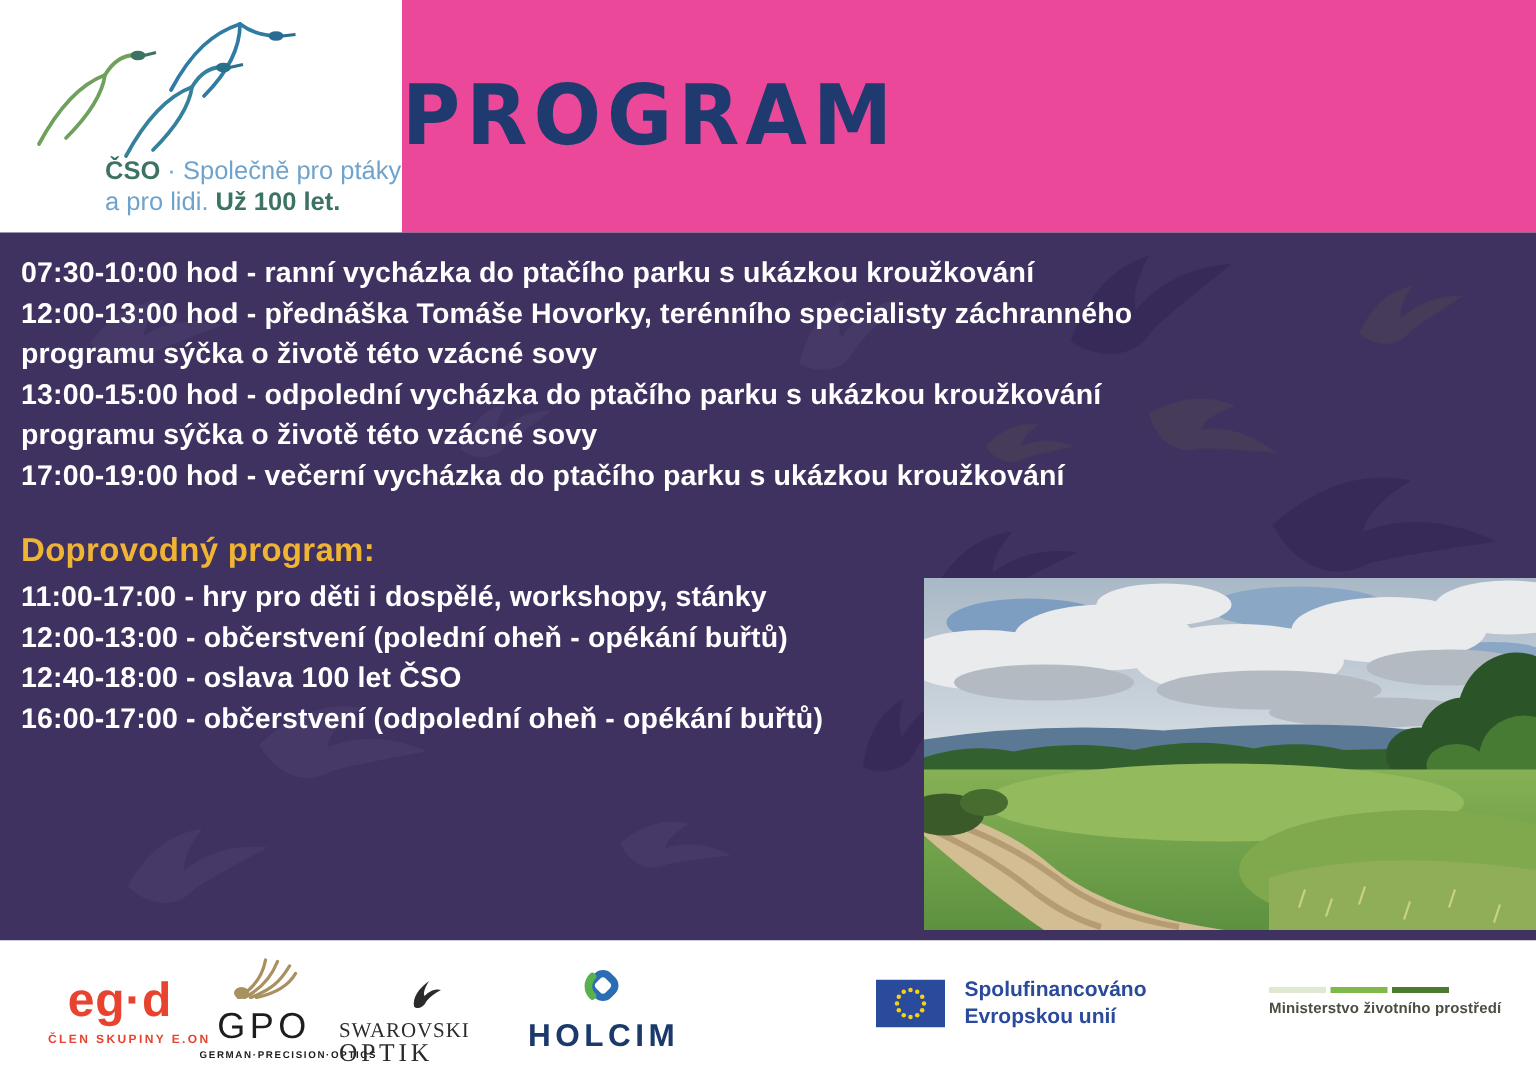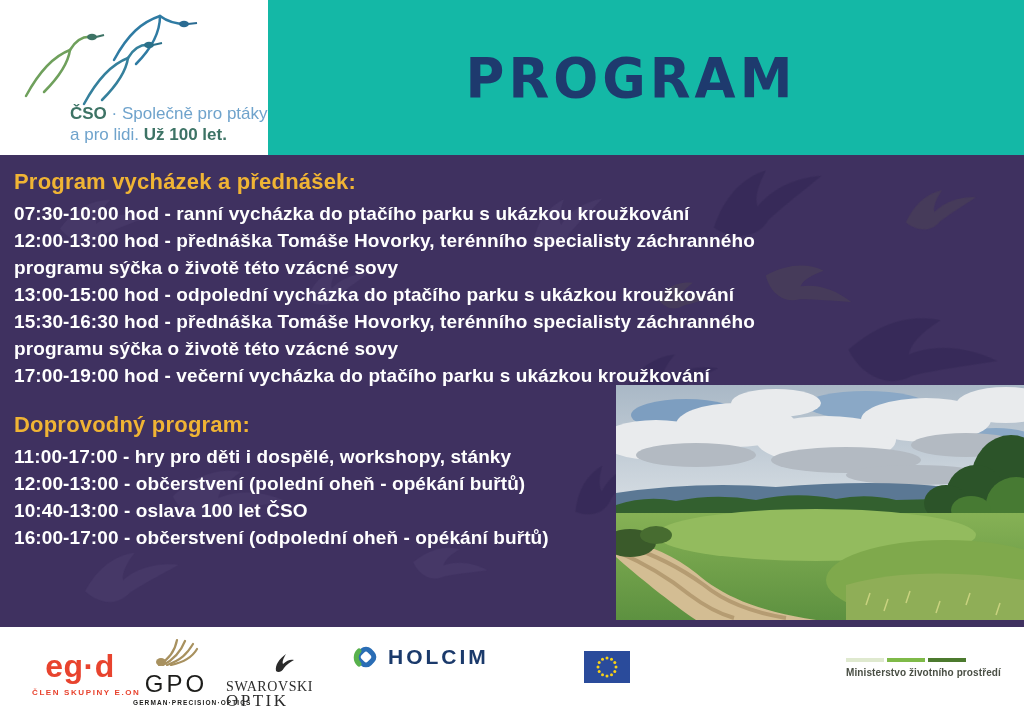"PROGRAM" .banner { background: #14b8a6 -> #ec4899; justify-content: center -> flex-start }
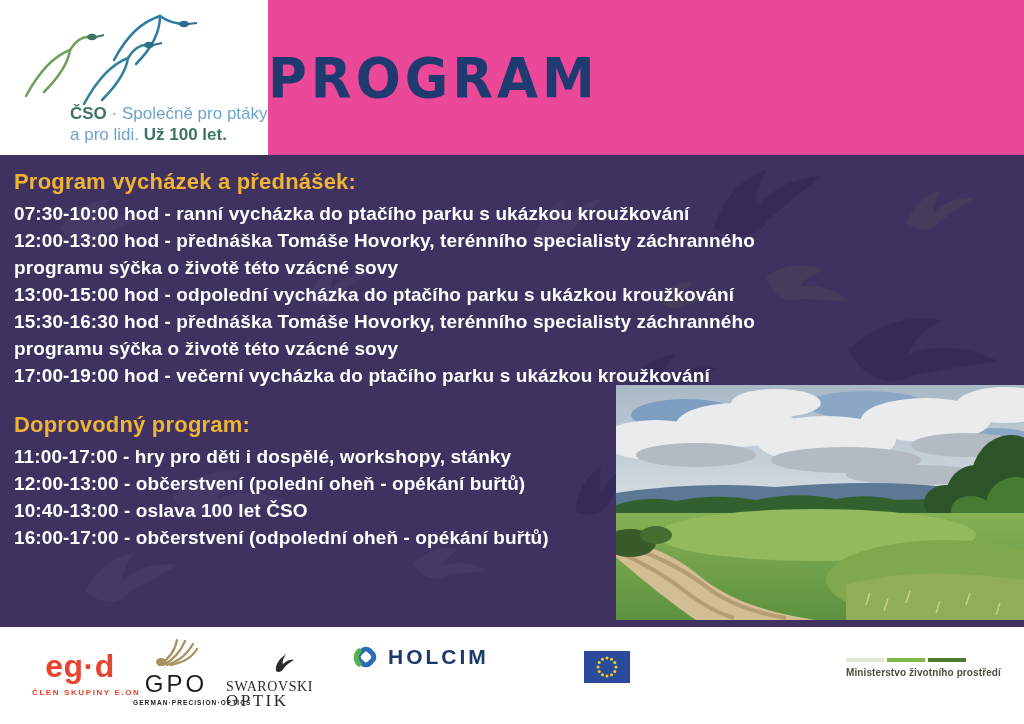"Program vycházek a přednášek:" h2 { html: <h2>Program vycházek a přednášek:</h2> -> none }
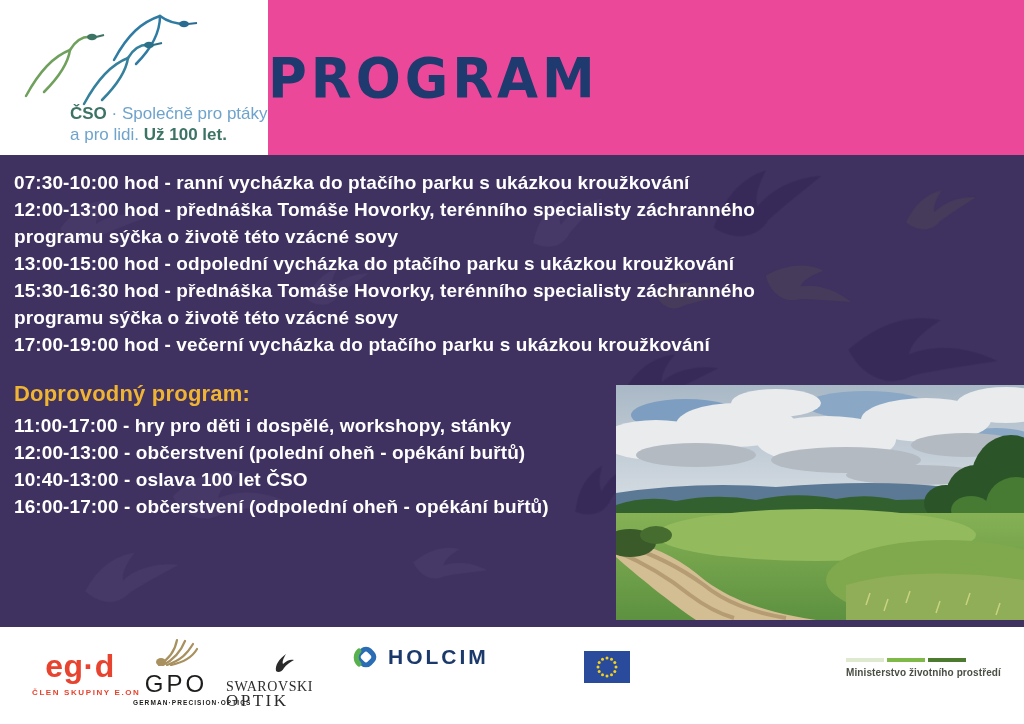"15:30-16:30 hod - přednáška Tomáše" p.line { html: <p>15:30-16:30 hod - přednáška Tomáše Hovorky, terénního specialisty záchranného</p> -> none }
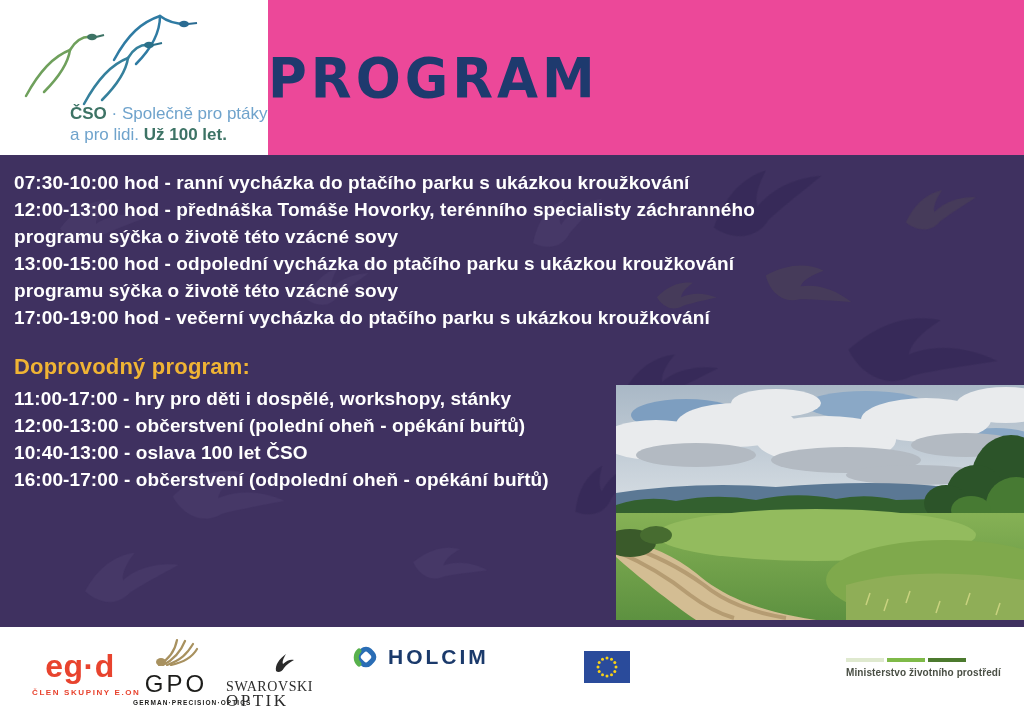"10:40-13:00 - oslava 100 let" p.line { text: 10:40-13:00 -> 12:40-18:00 }
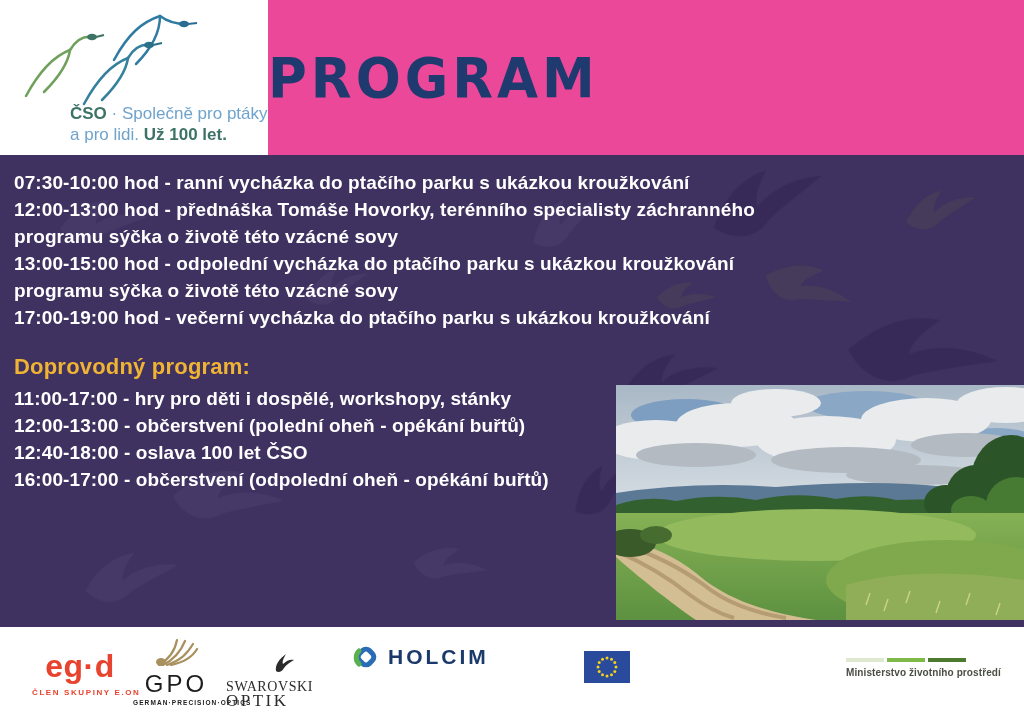"Spolufinancováno" div.eu-text { html: none -> <div> <div>Spolufinancováno</div> <div>Evropskou unií</div> </div> }
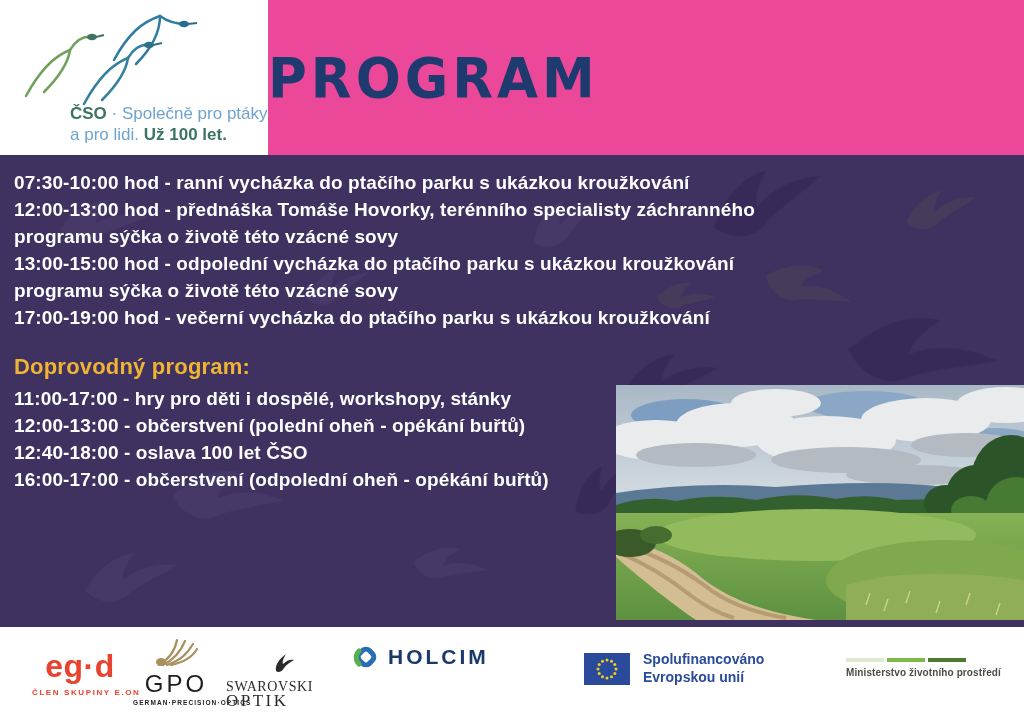"HOLCIM" .logo-holcim { flex-direction: none -> column }
